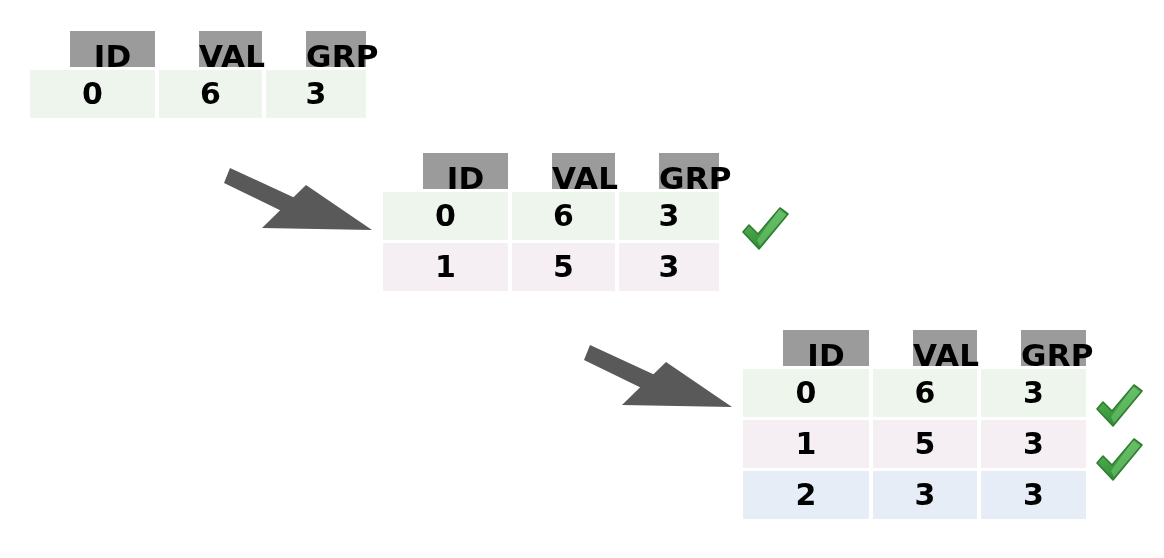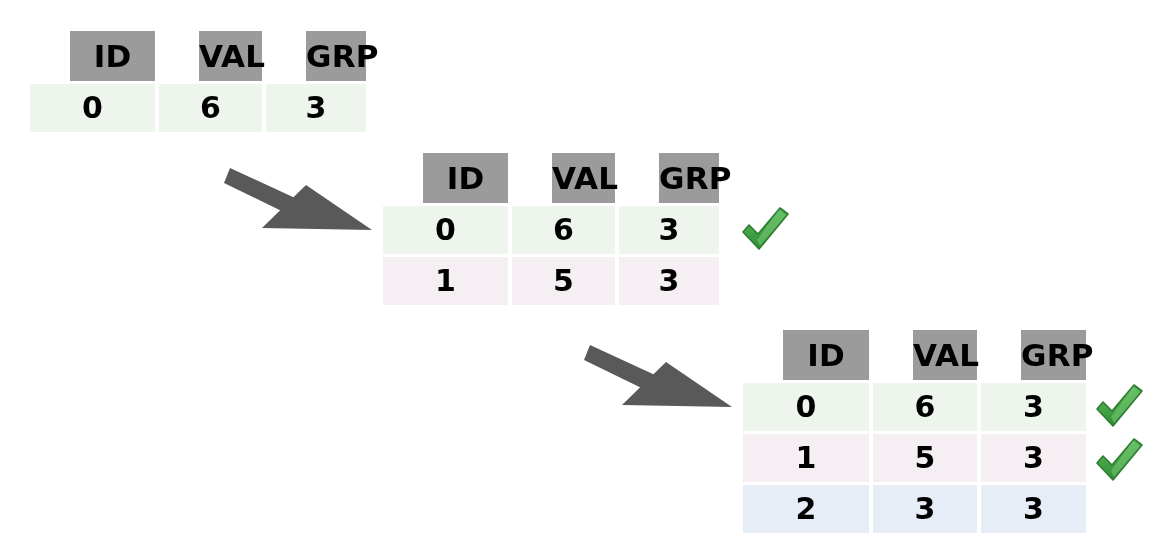"ID" .cell.hdr { height: 50px -> 36px }
